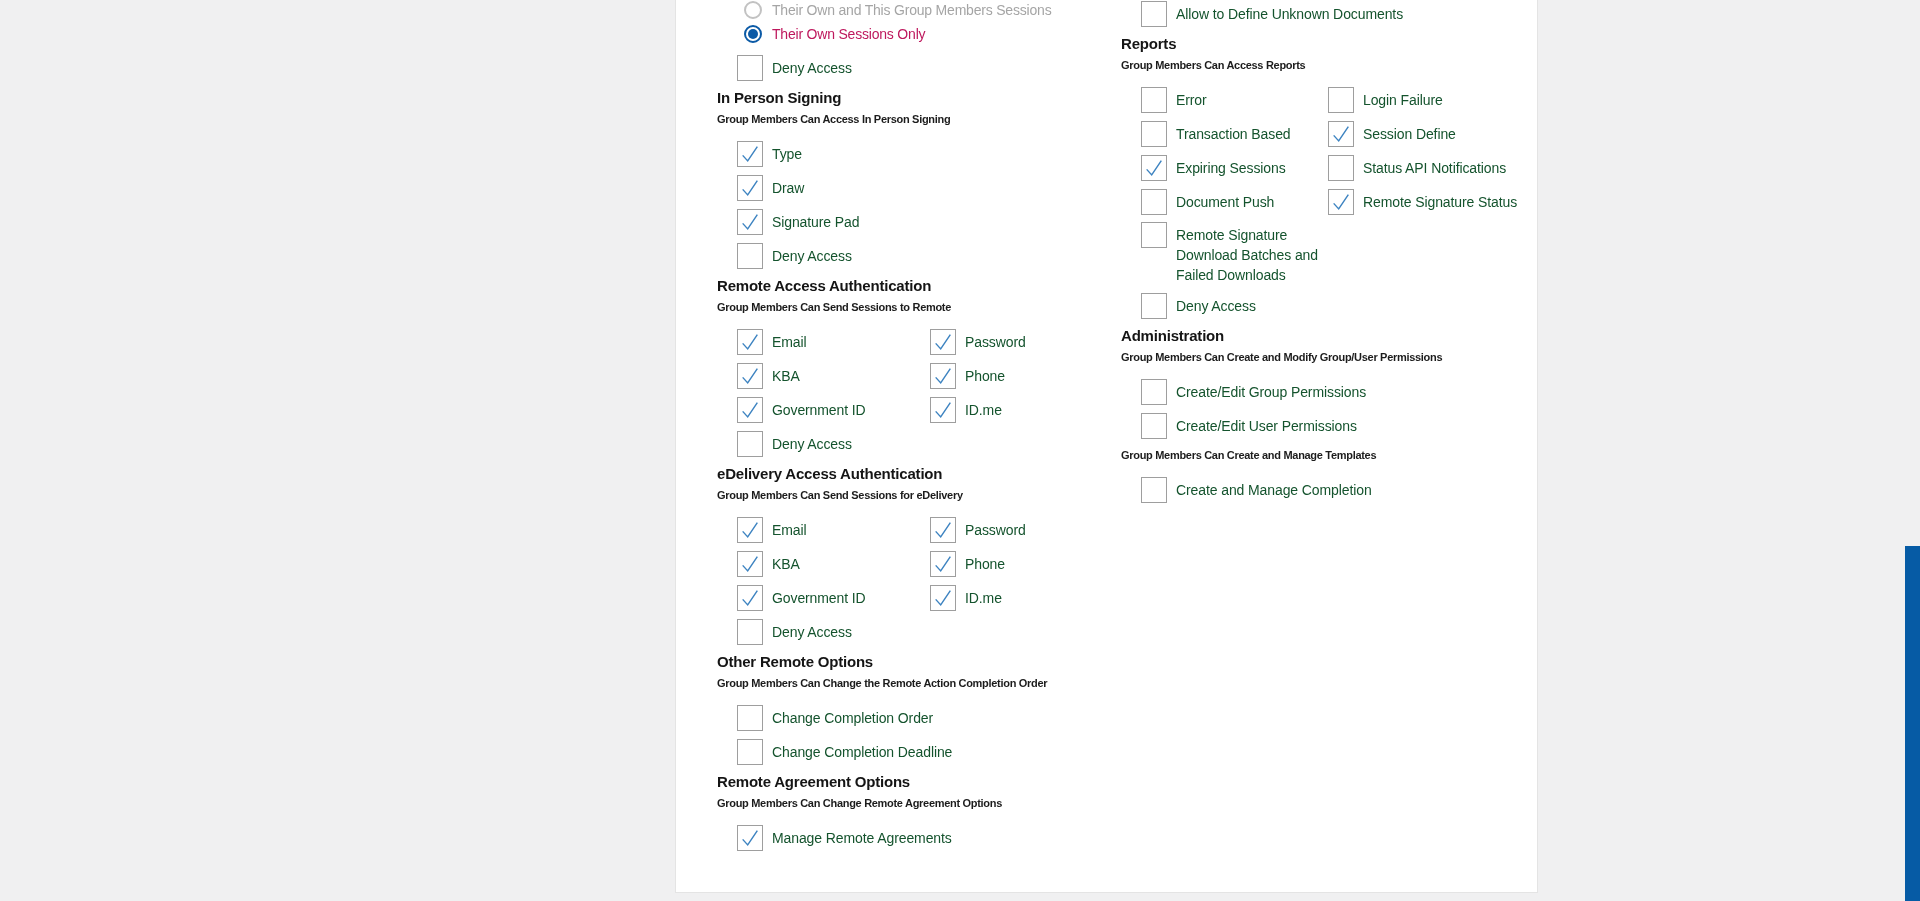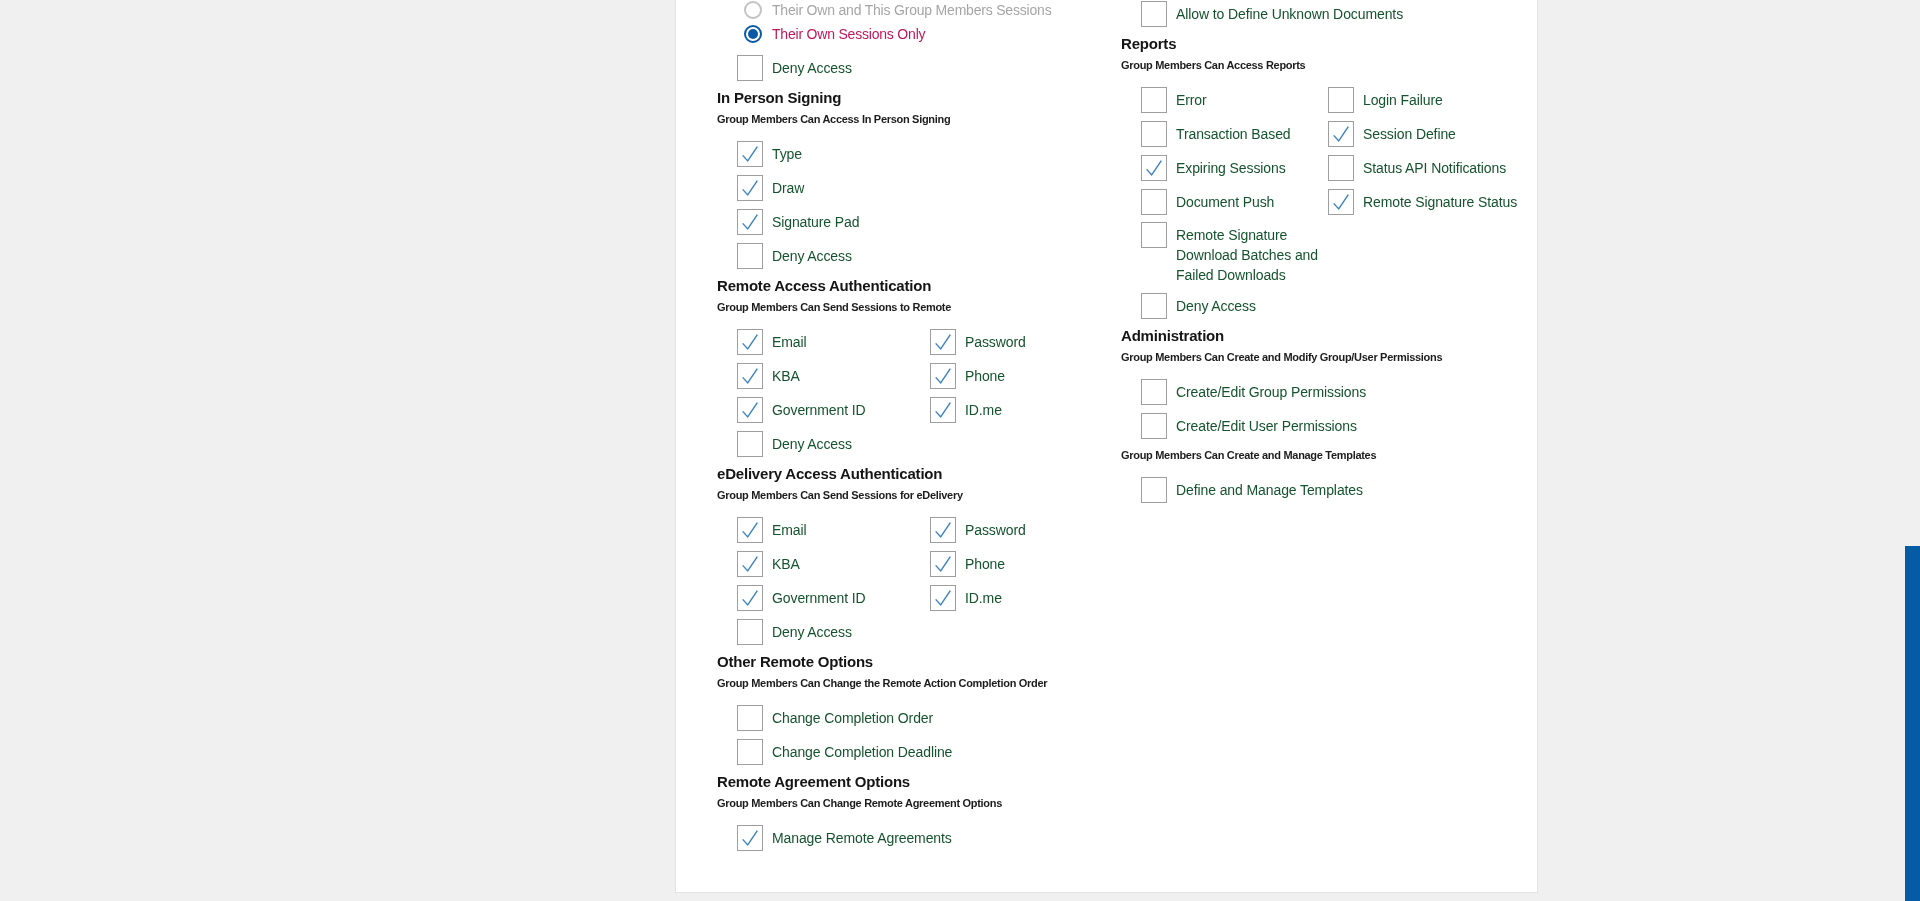"Define and Manage Templates" span.check-label { text: Define and Manage Templates -> Create and Manage Completion }
